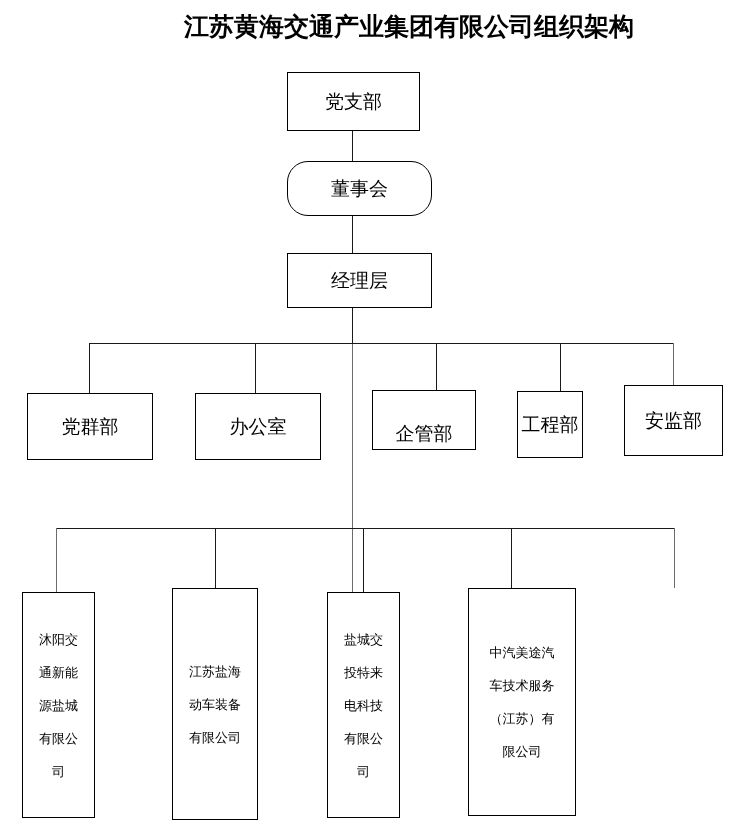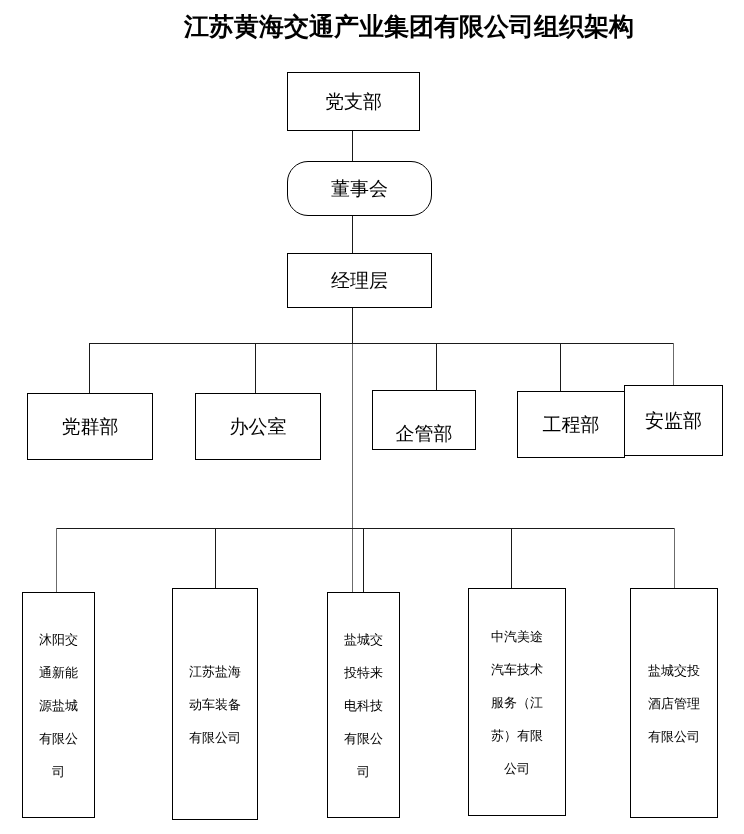"工程部" div.node { width: 108px -> 66px }
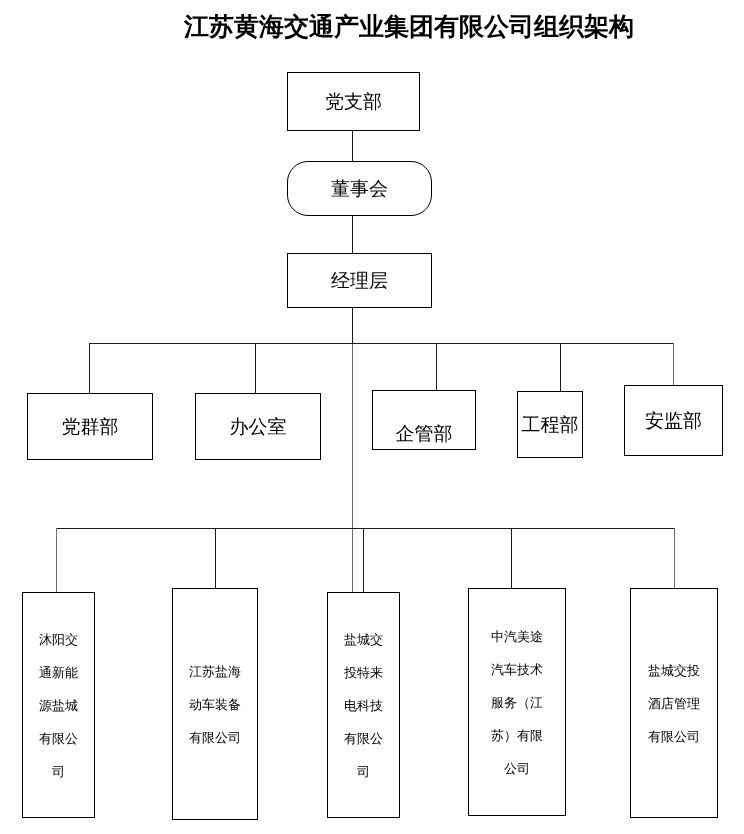"中汽美途汽车技术服务（江苏）有限公司" div.node { width: 98px -> 108px }
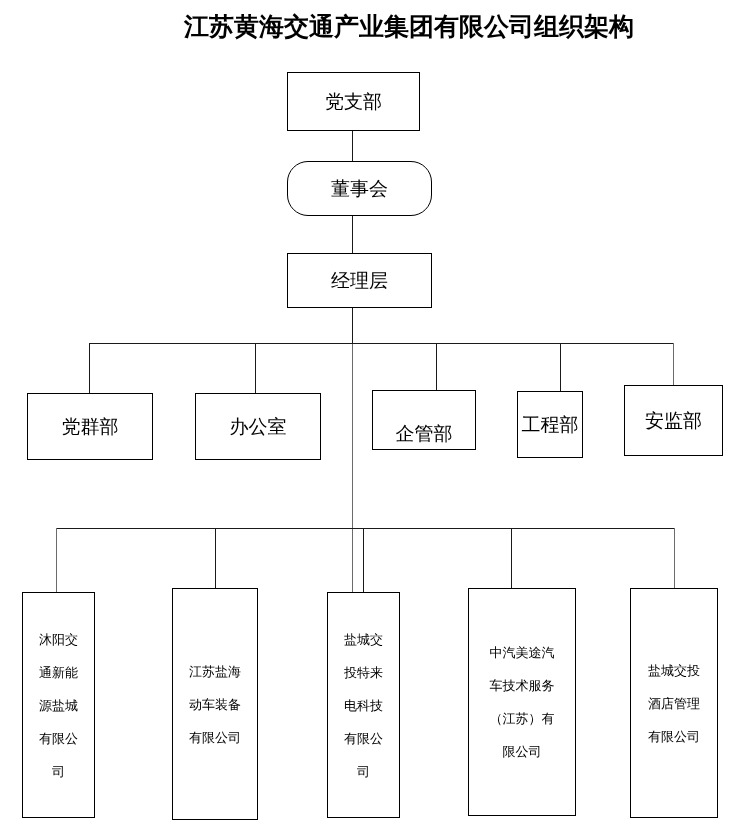"盐城交投酒店管理有限公司" div.node { html: <div> <span>盐城交投酒店管理有限公司</span> </div> -> none }
